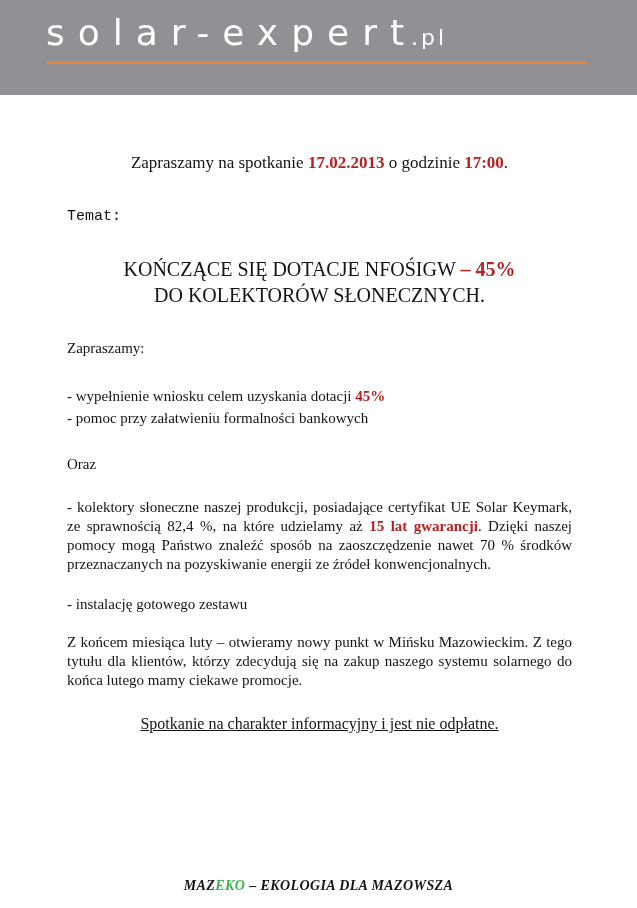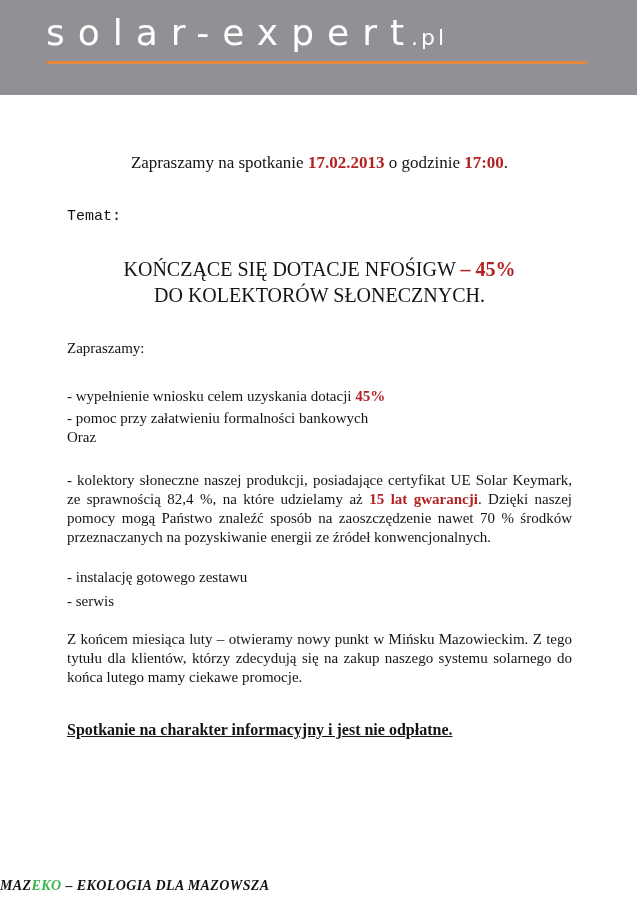"Oraz" .oraz { margin-top: none -> 27px }
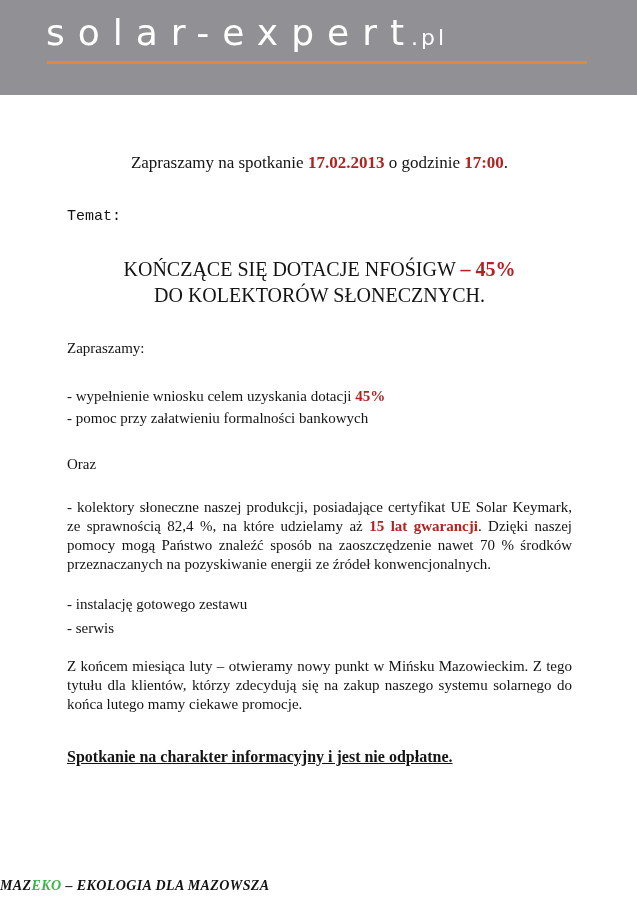"- serwis" div.bullet-d { html: <div>- serwis</div> -> none }
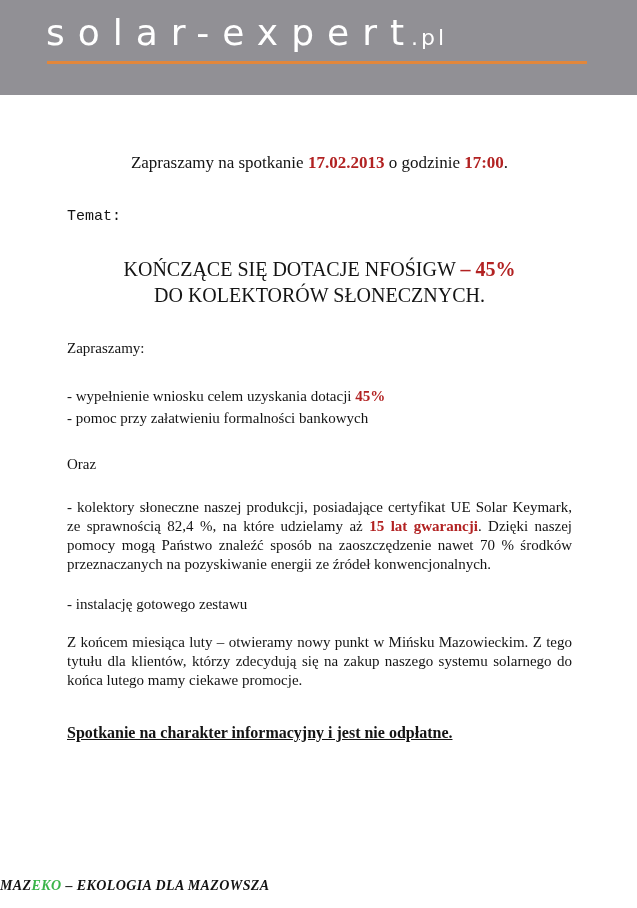"Spotkanie na charakter informacyjny i" .notice { font-weight: bold -> normal; margin-top: 32px -> 23px; text-align: none -> center }
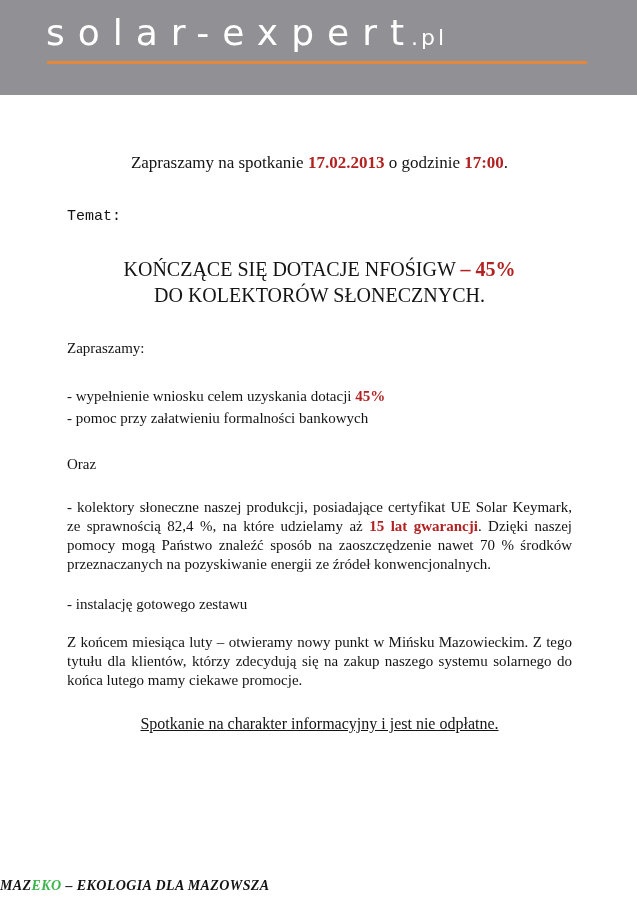"MAZEKO – EKOLOGIA DLA MAZOWSZA" .footer { text-align: left -> center }
